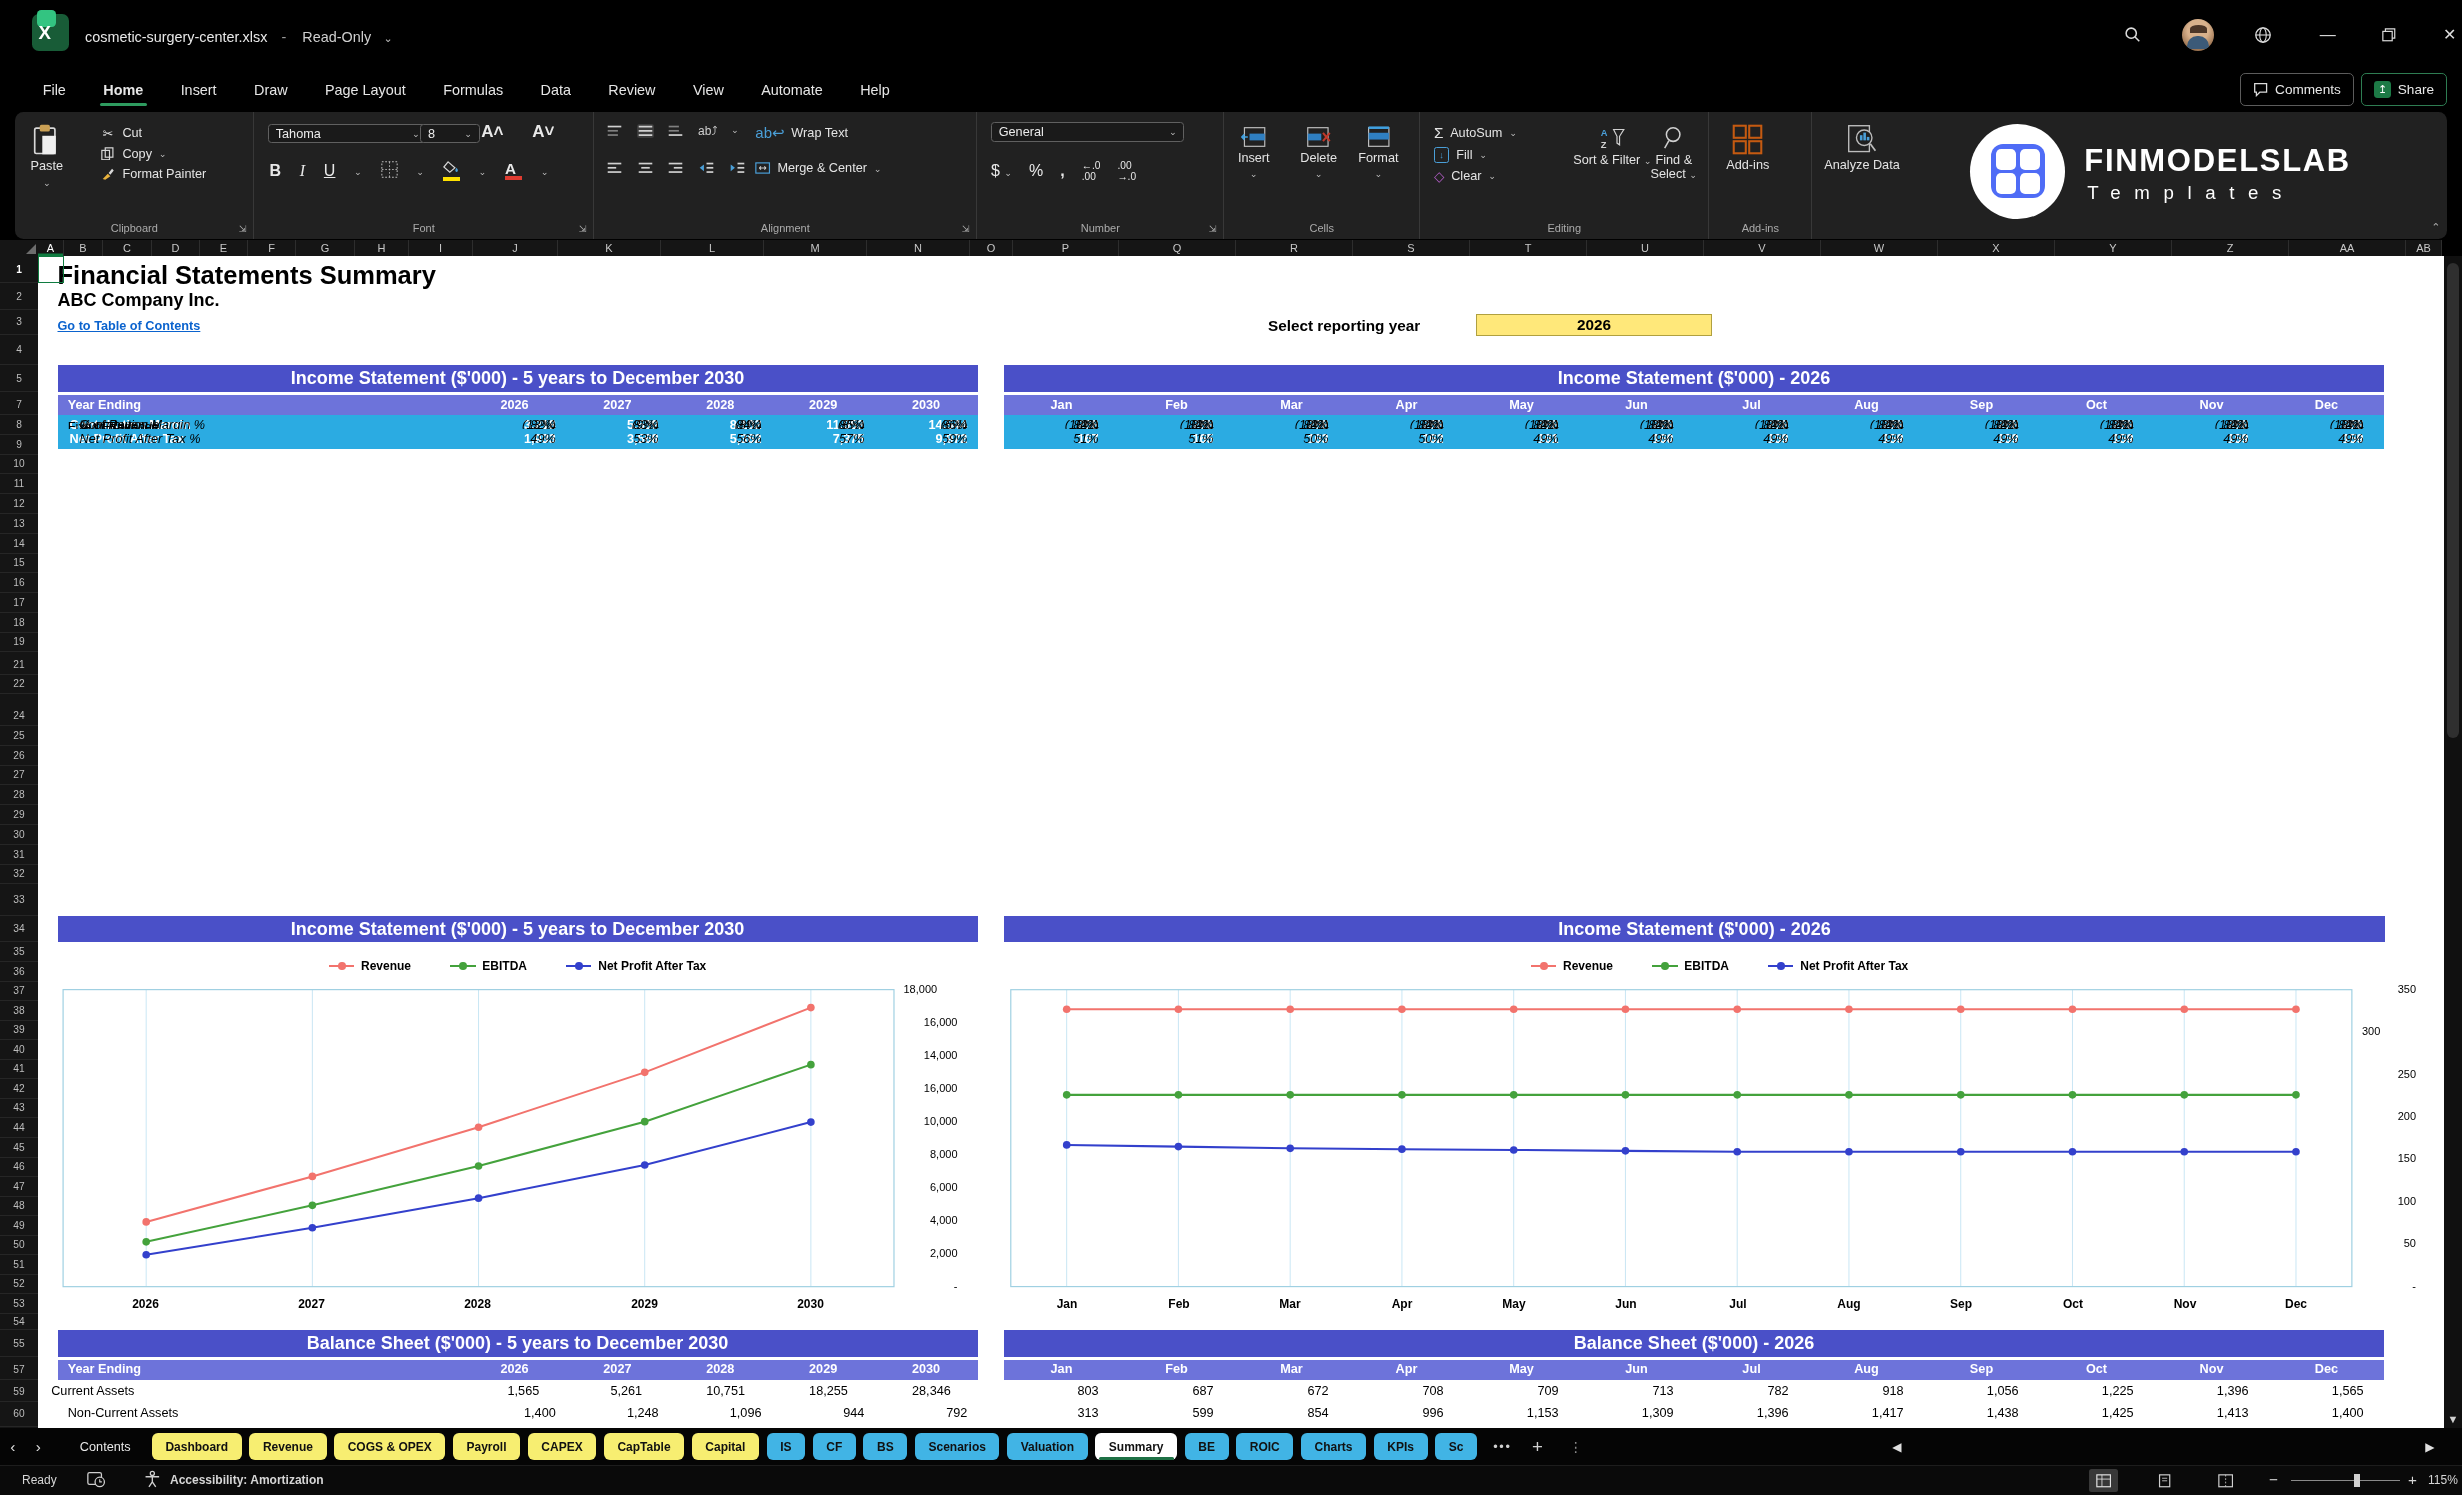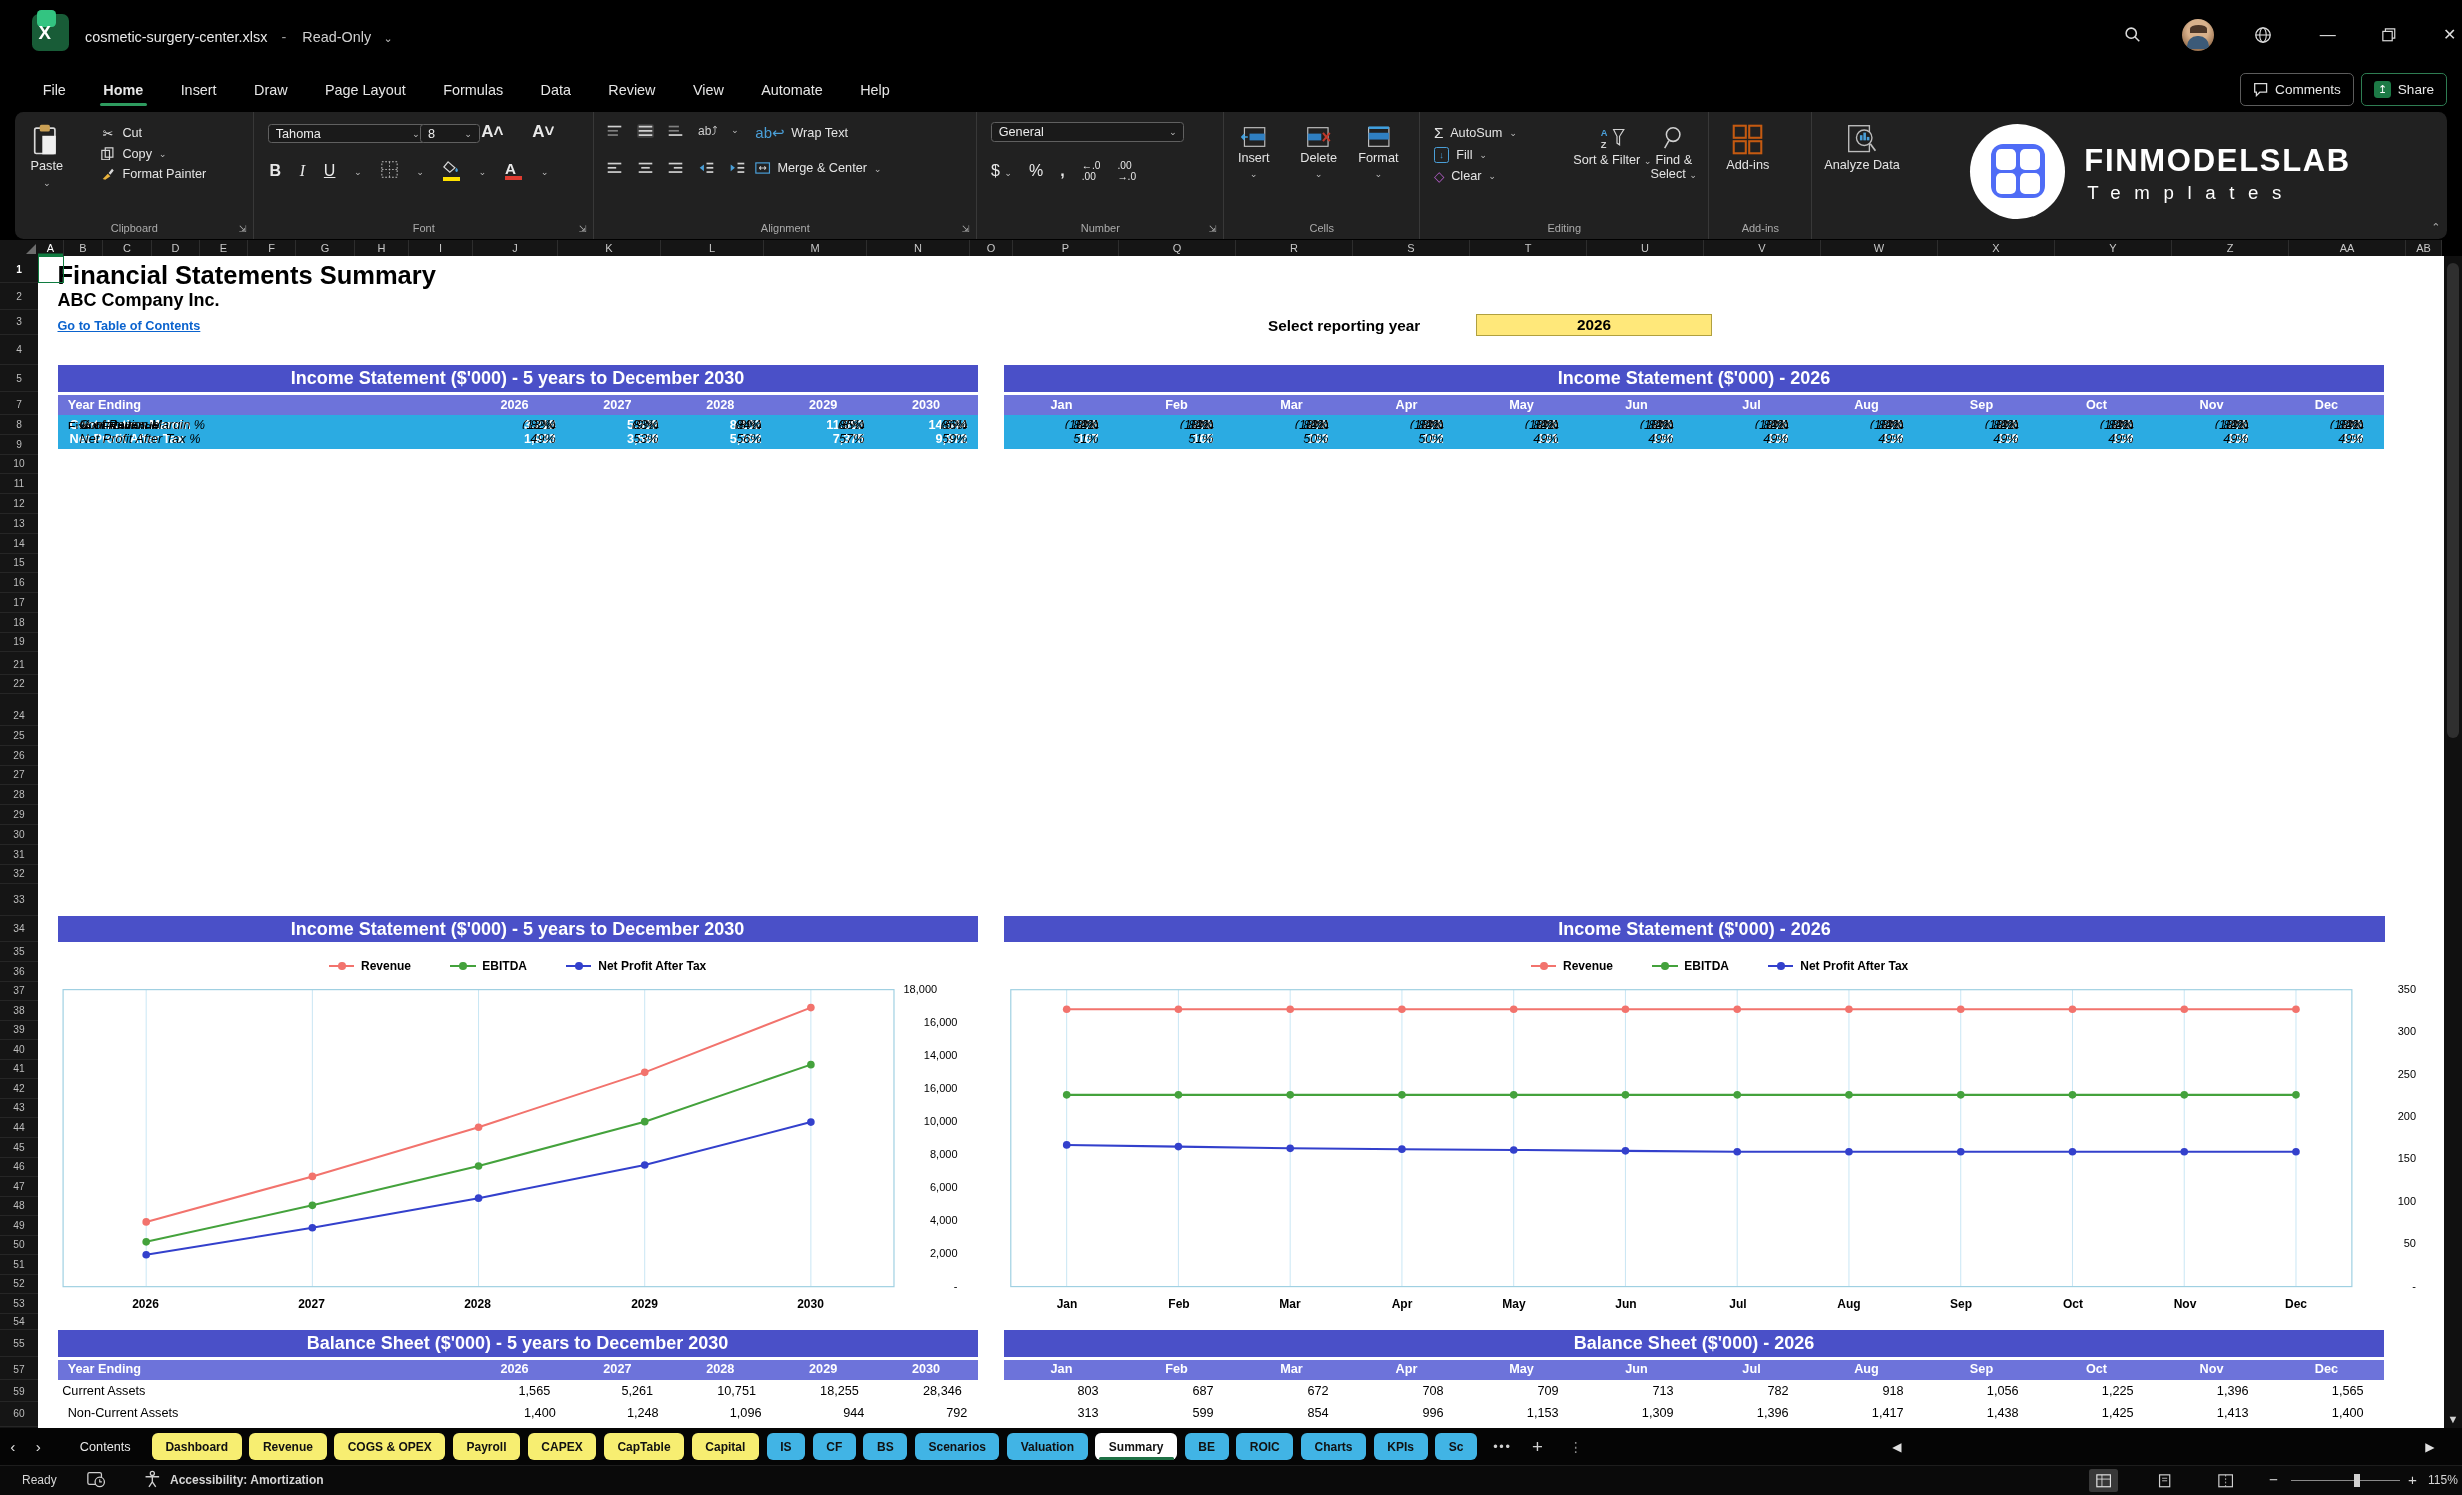"300" div.axlbl { text-align: right -> none }
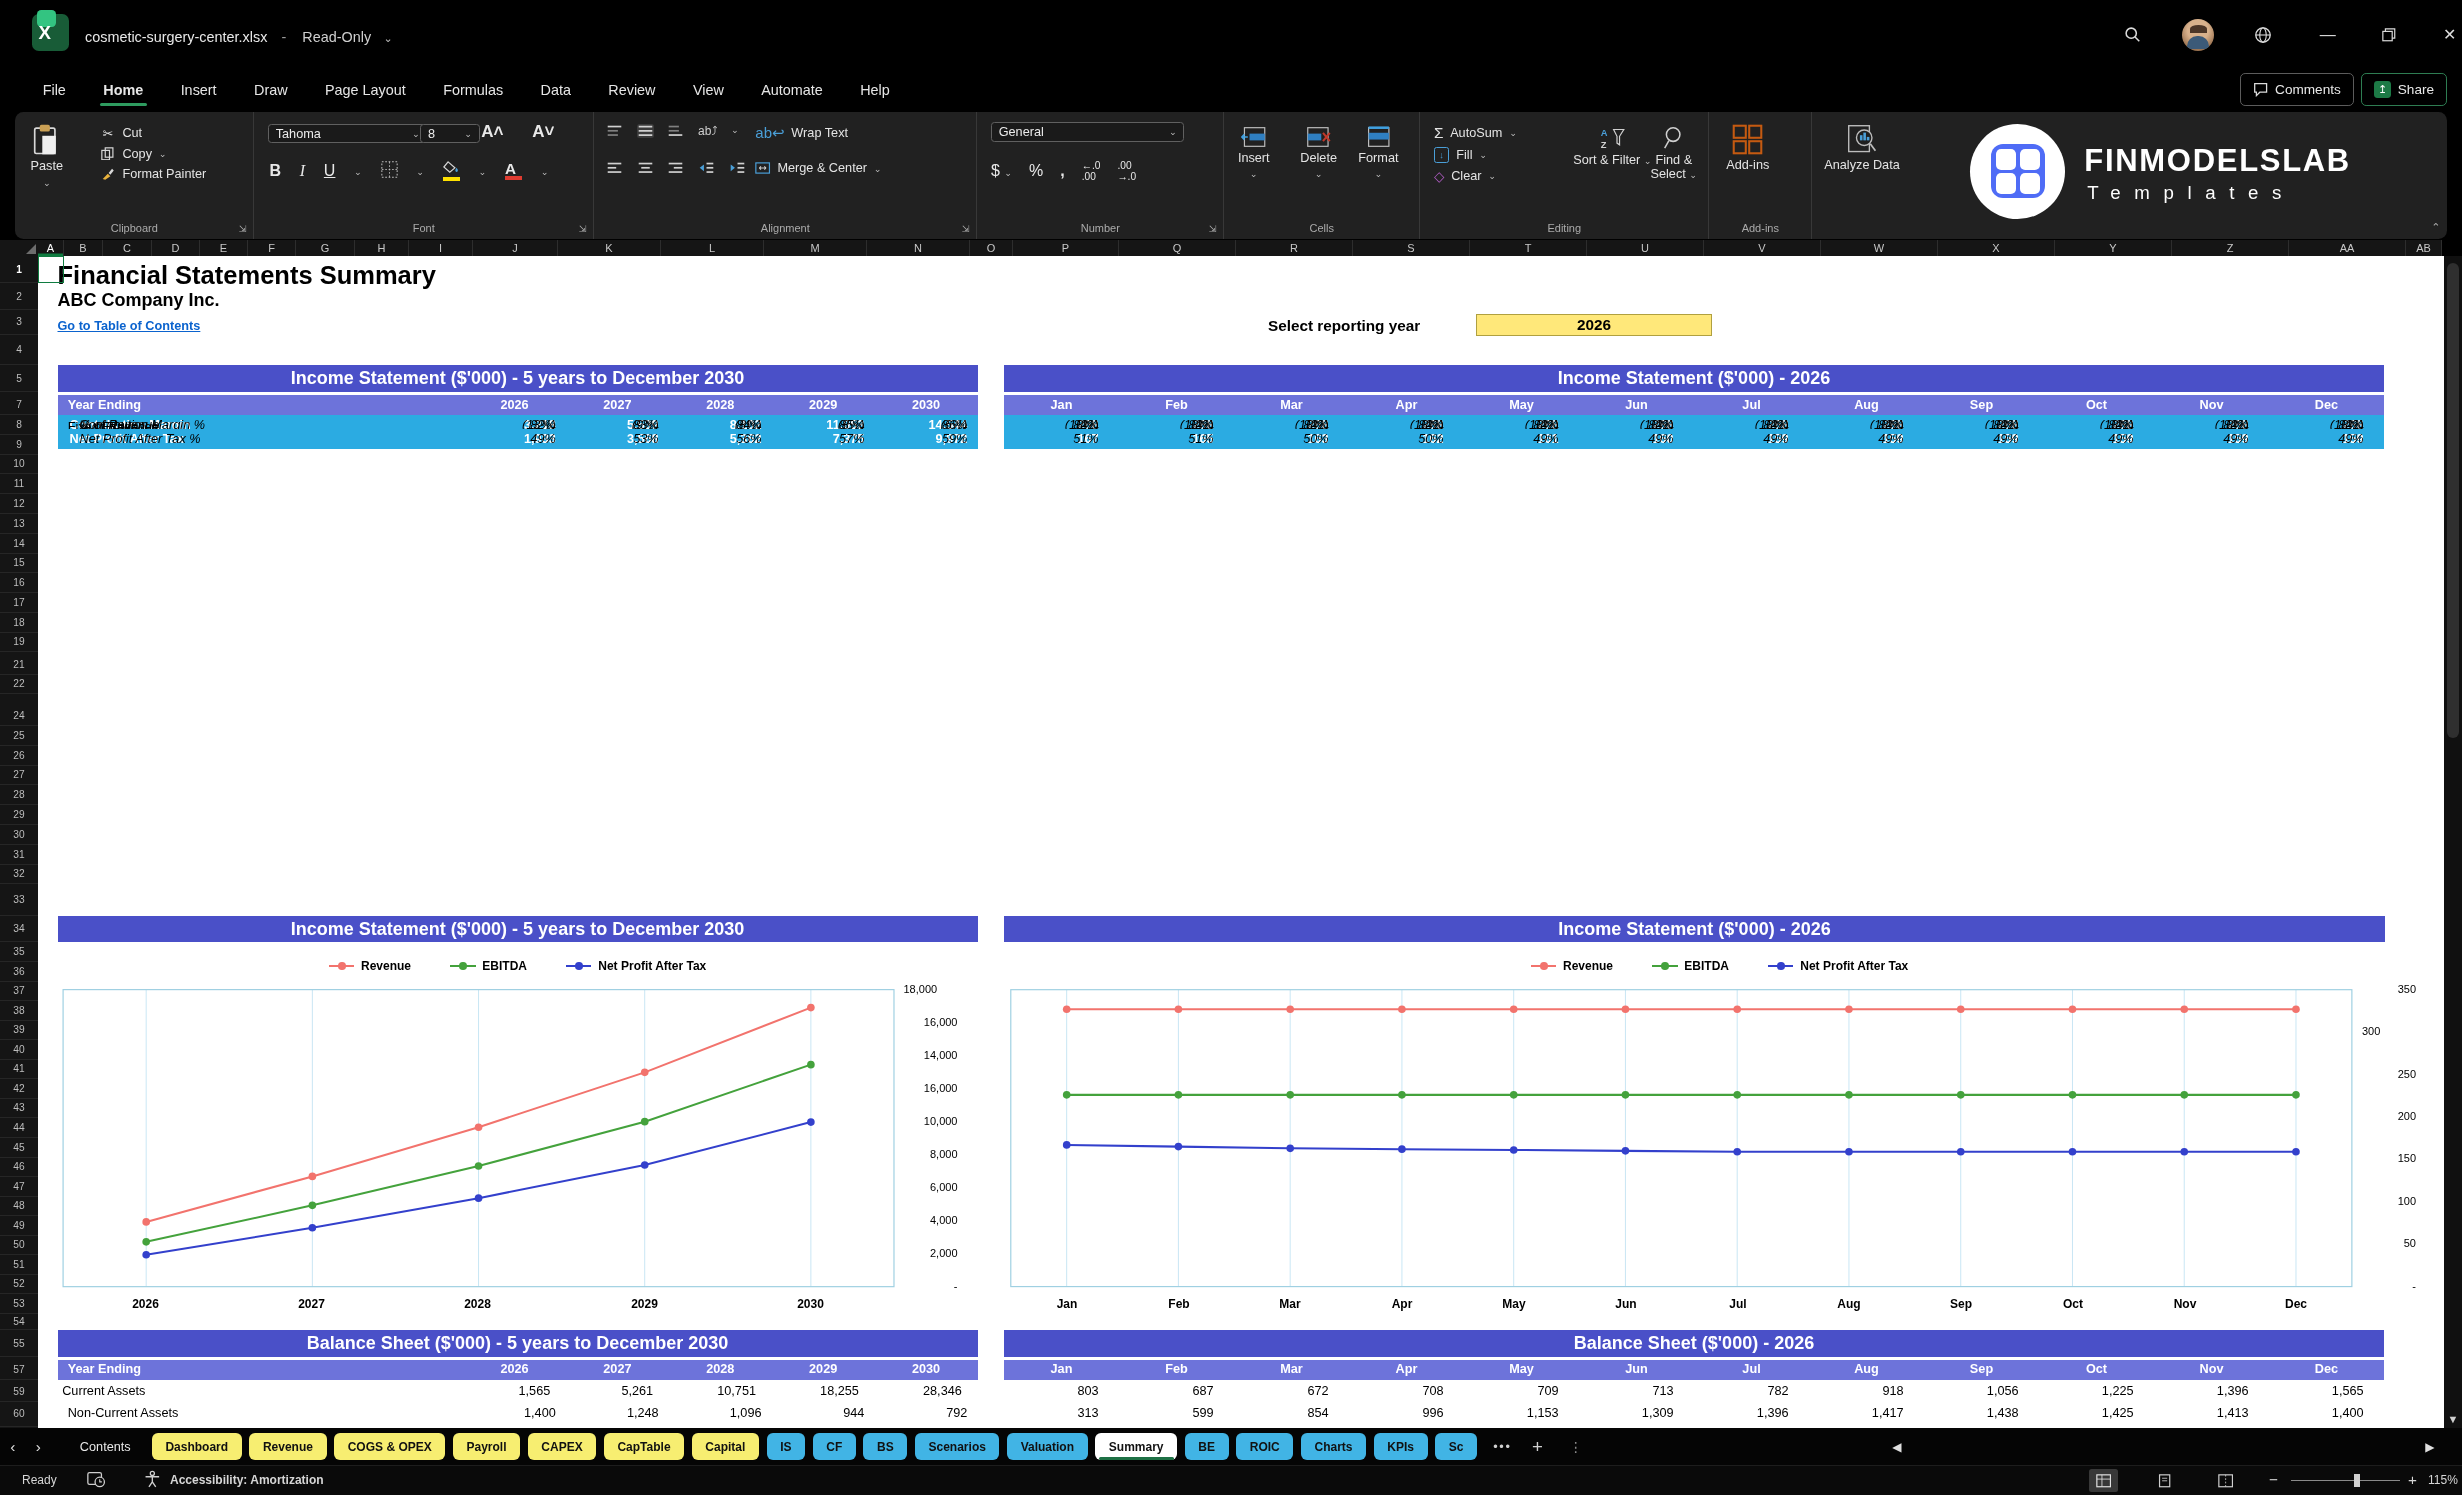"Current Assets" div.trow { left: 14px -> 3px }
